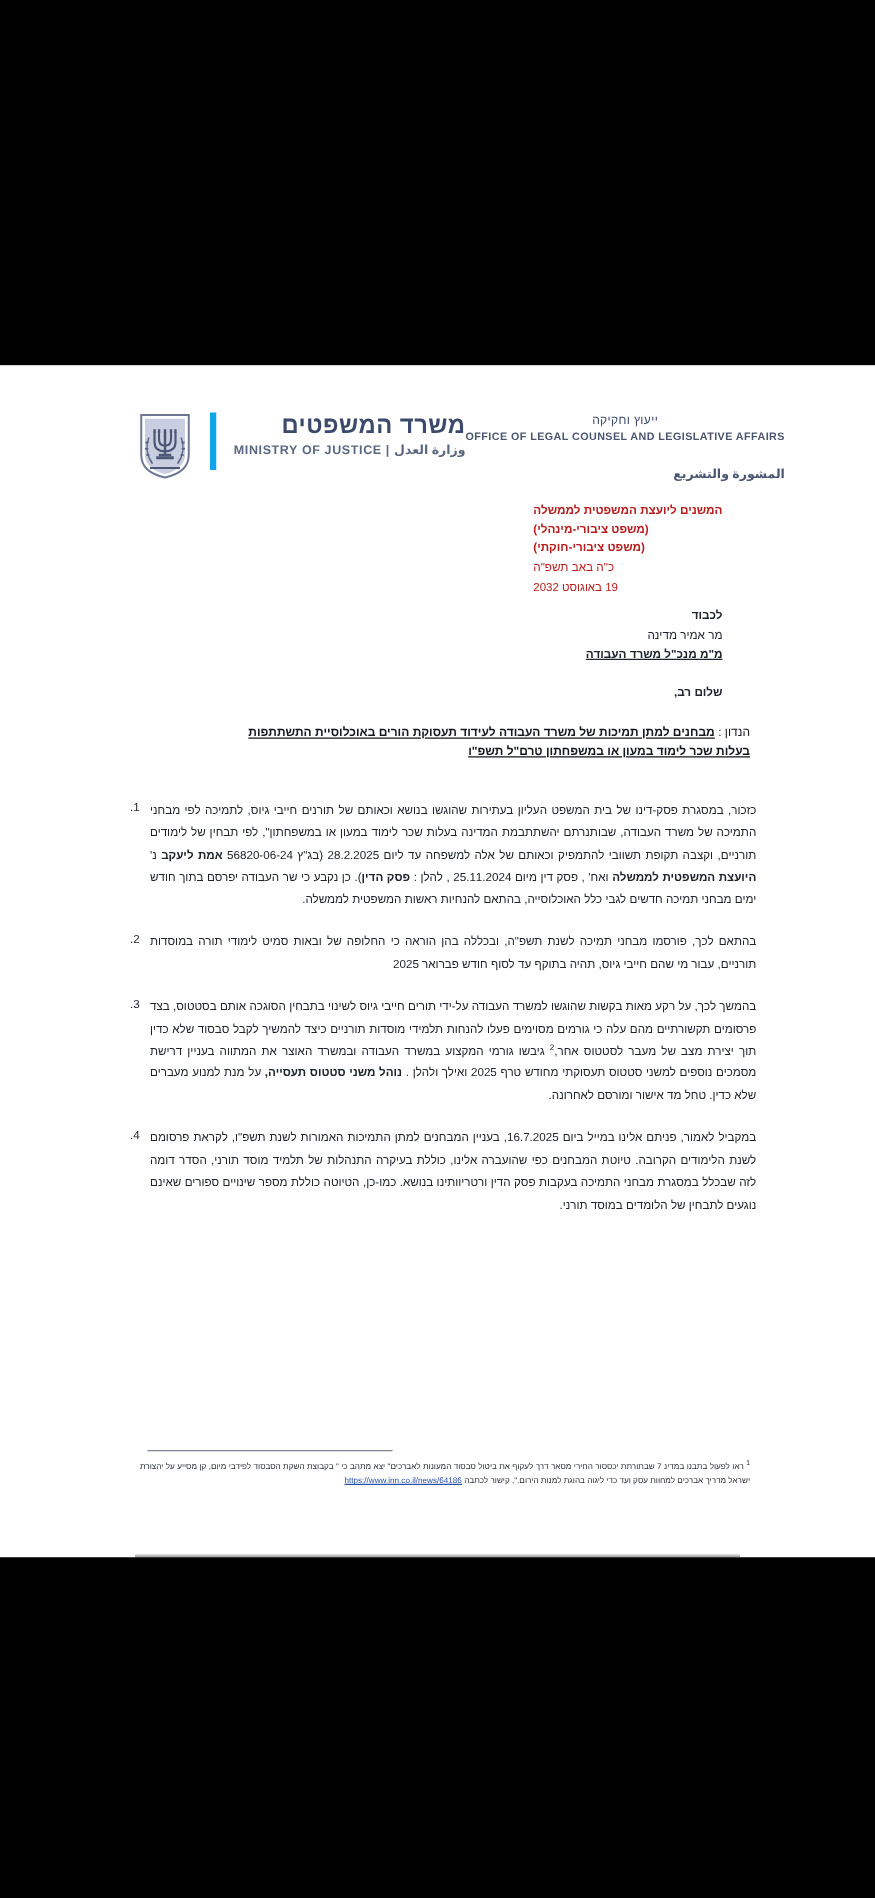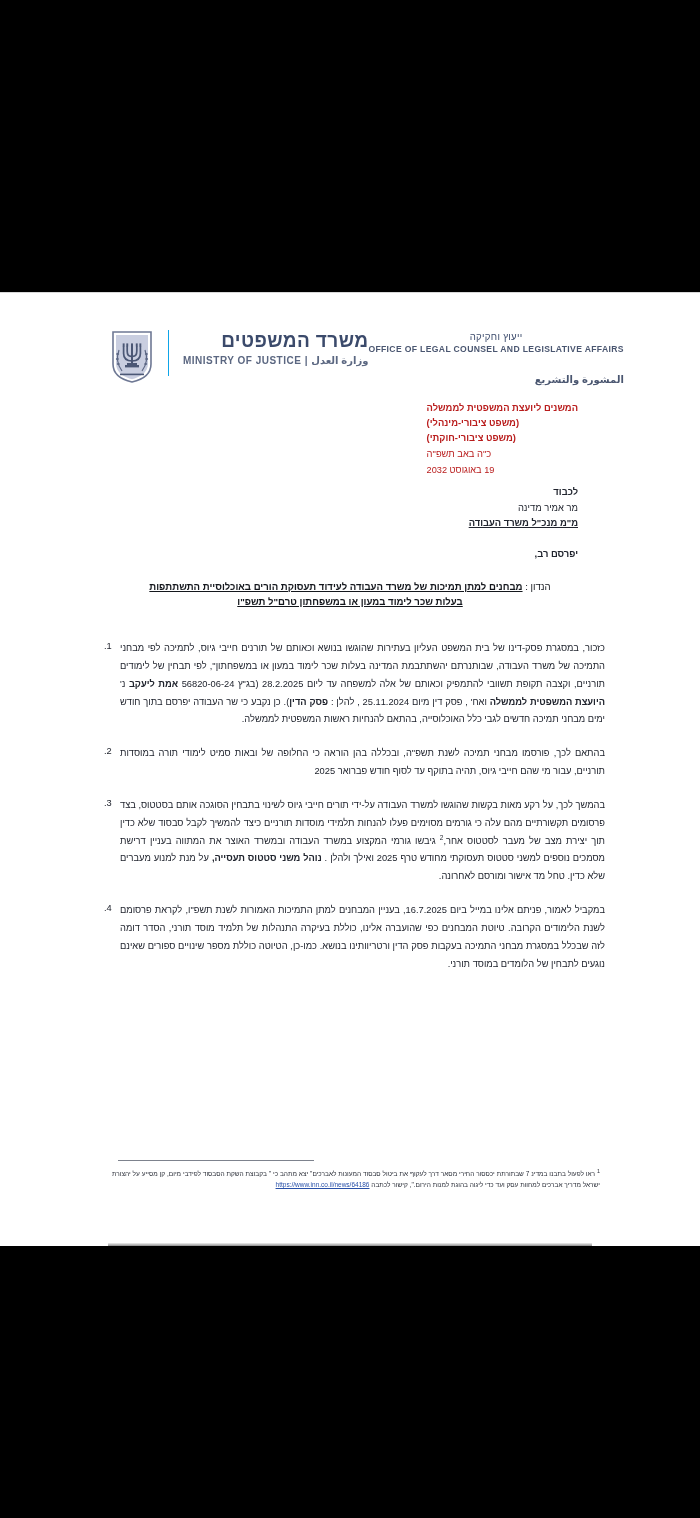"משרד המשפטים" .brand-he { border-left: 1px solid #0ea5e9 -> 5px solid #0ea5e9 }
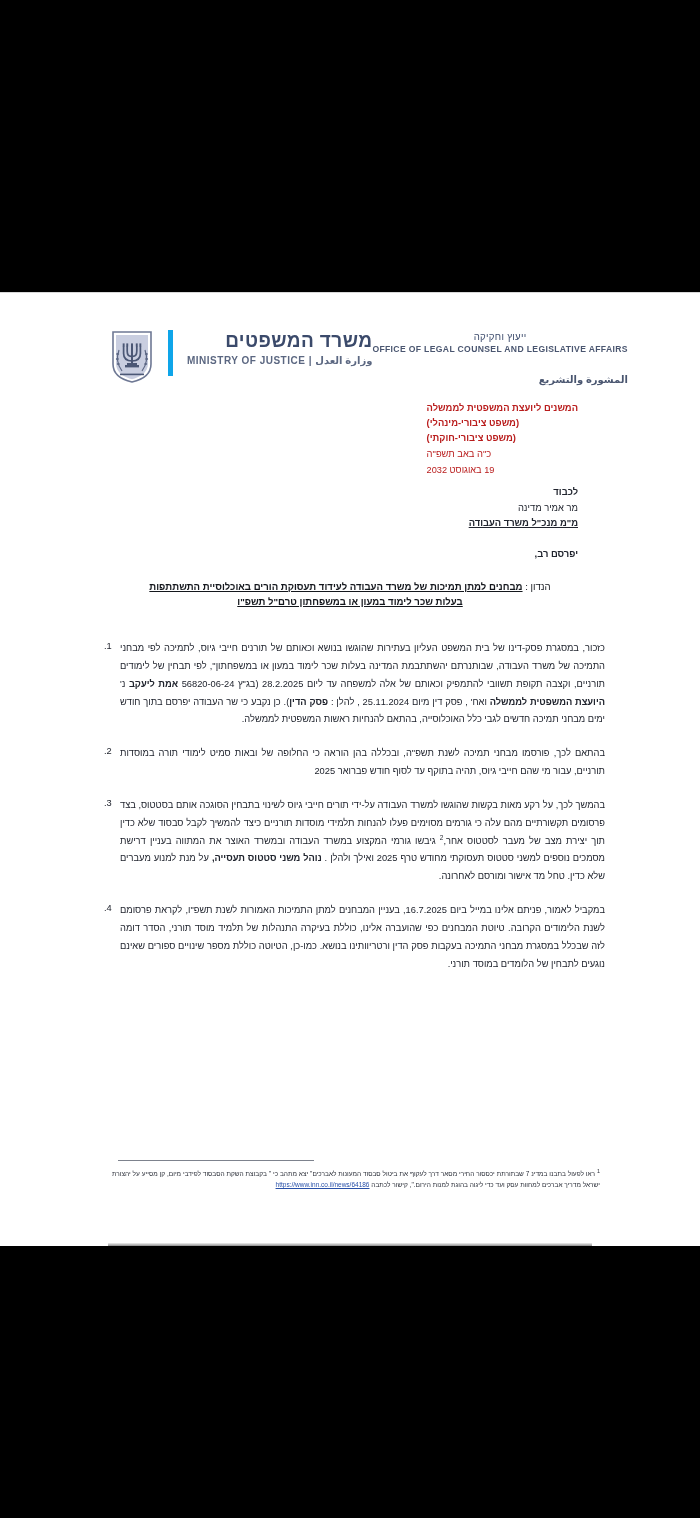"יפרסם רב," div.greeting { text: יפרסם -> שלום }
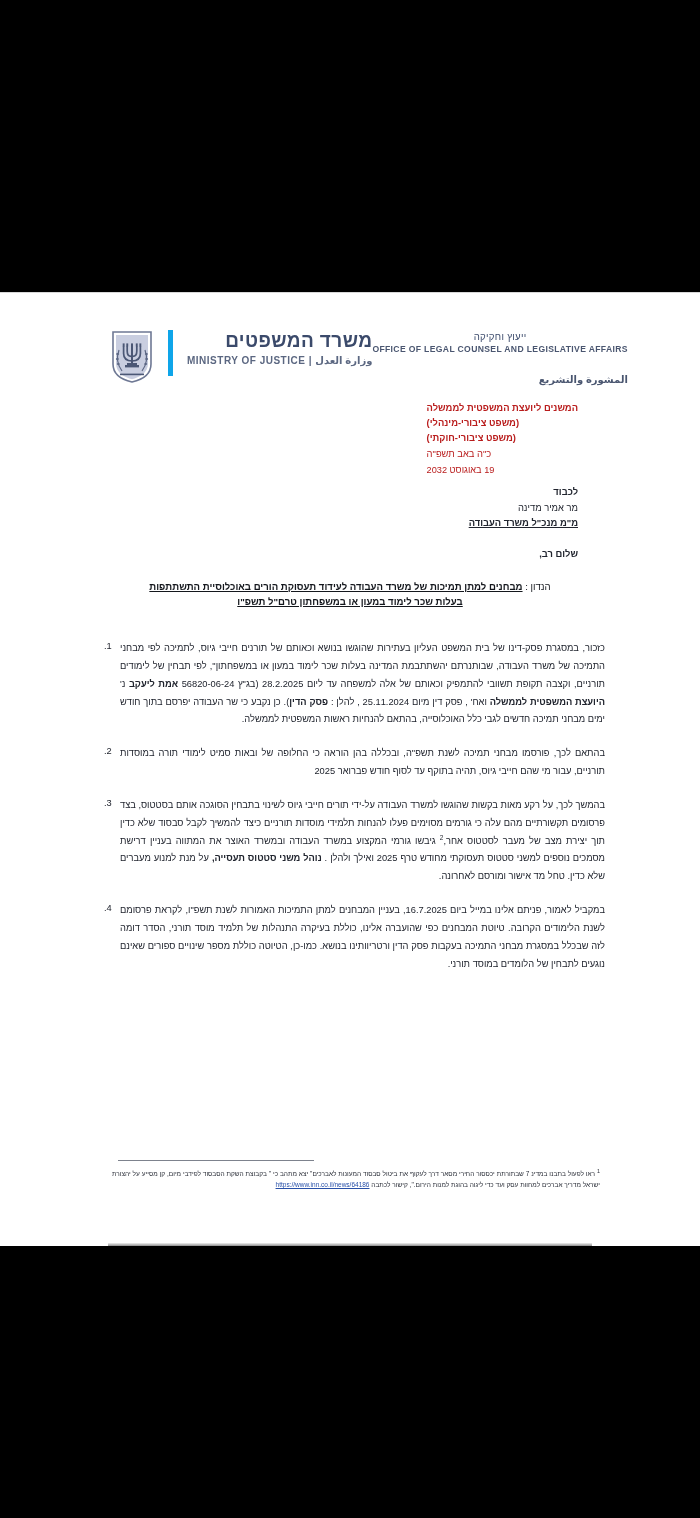"הנדון : מבחנים למתן תמיכות" .subject-wrap { text-align: center -> none }
